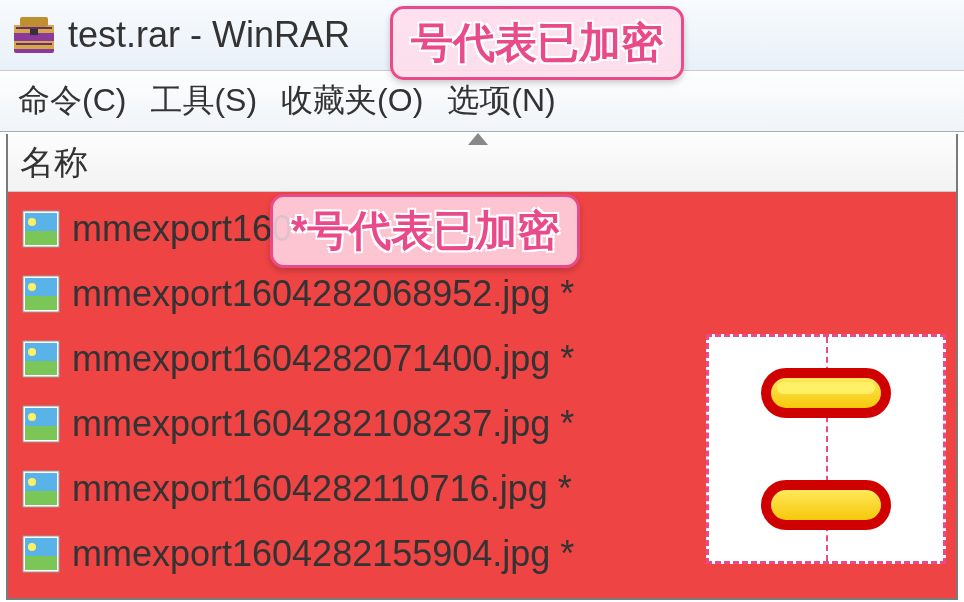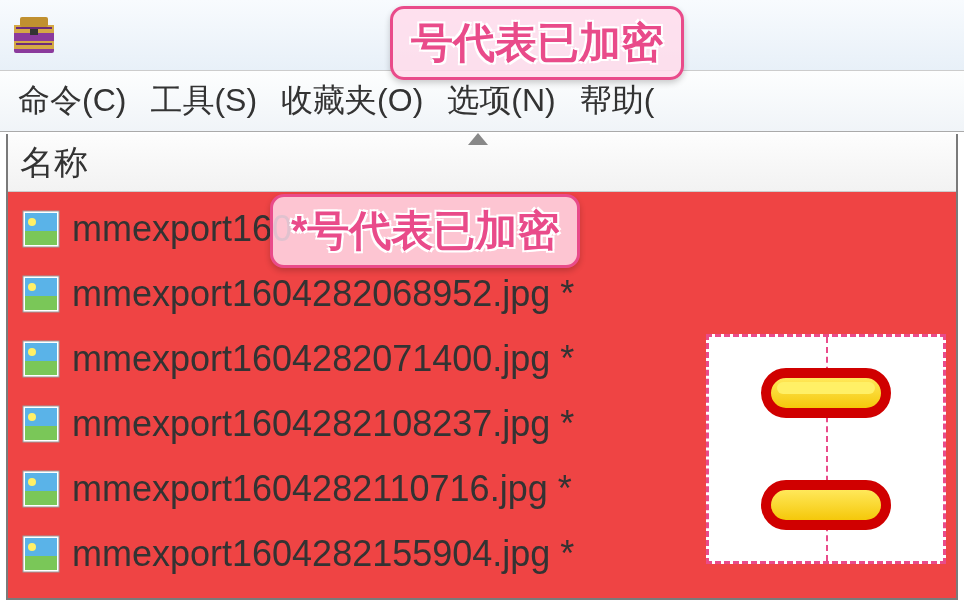"test.rar - WinRAR" span.title-text { html: none -> <span>test.rar - WinRAR</span> }
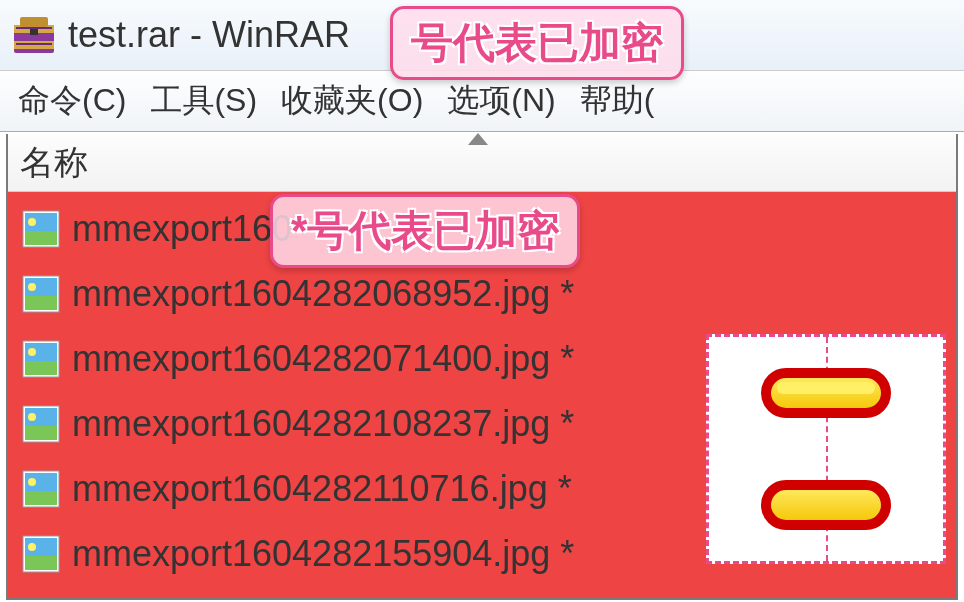"帮助(" span.menu-item { html: <span>帮助(</span> -> none }
